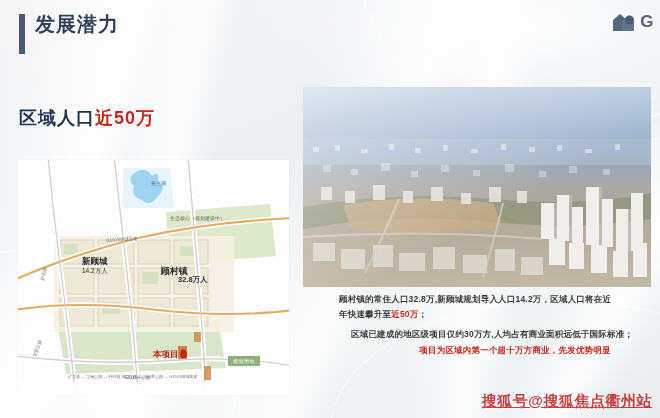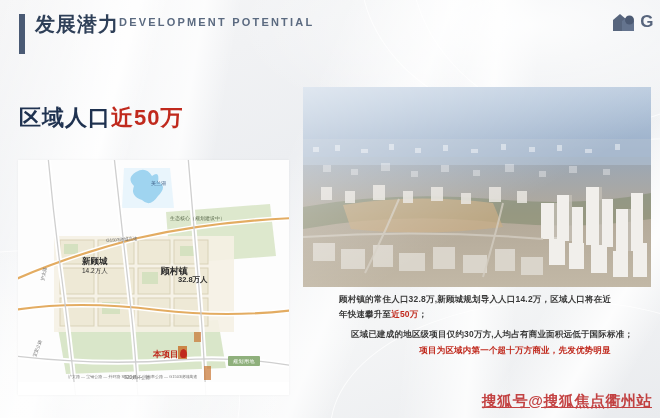"DEVELOPMENT POTENTIAL" div.head-en { html: <div>DEVELOPMENT POTENTIAL</div> -> none }
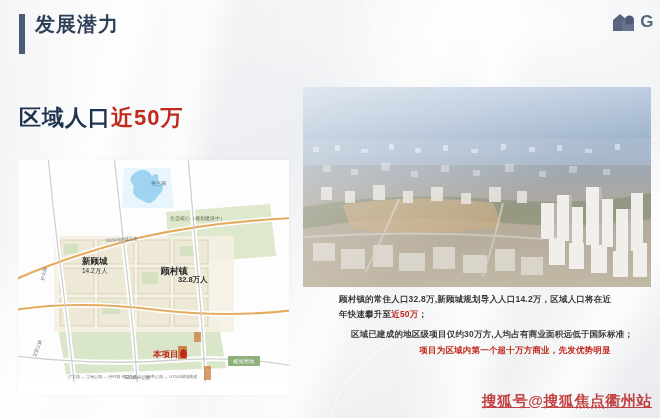"区域人口近50万" .hl-2 { font-size: 22px -> 18px }
